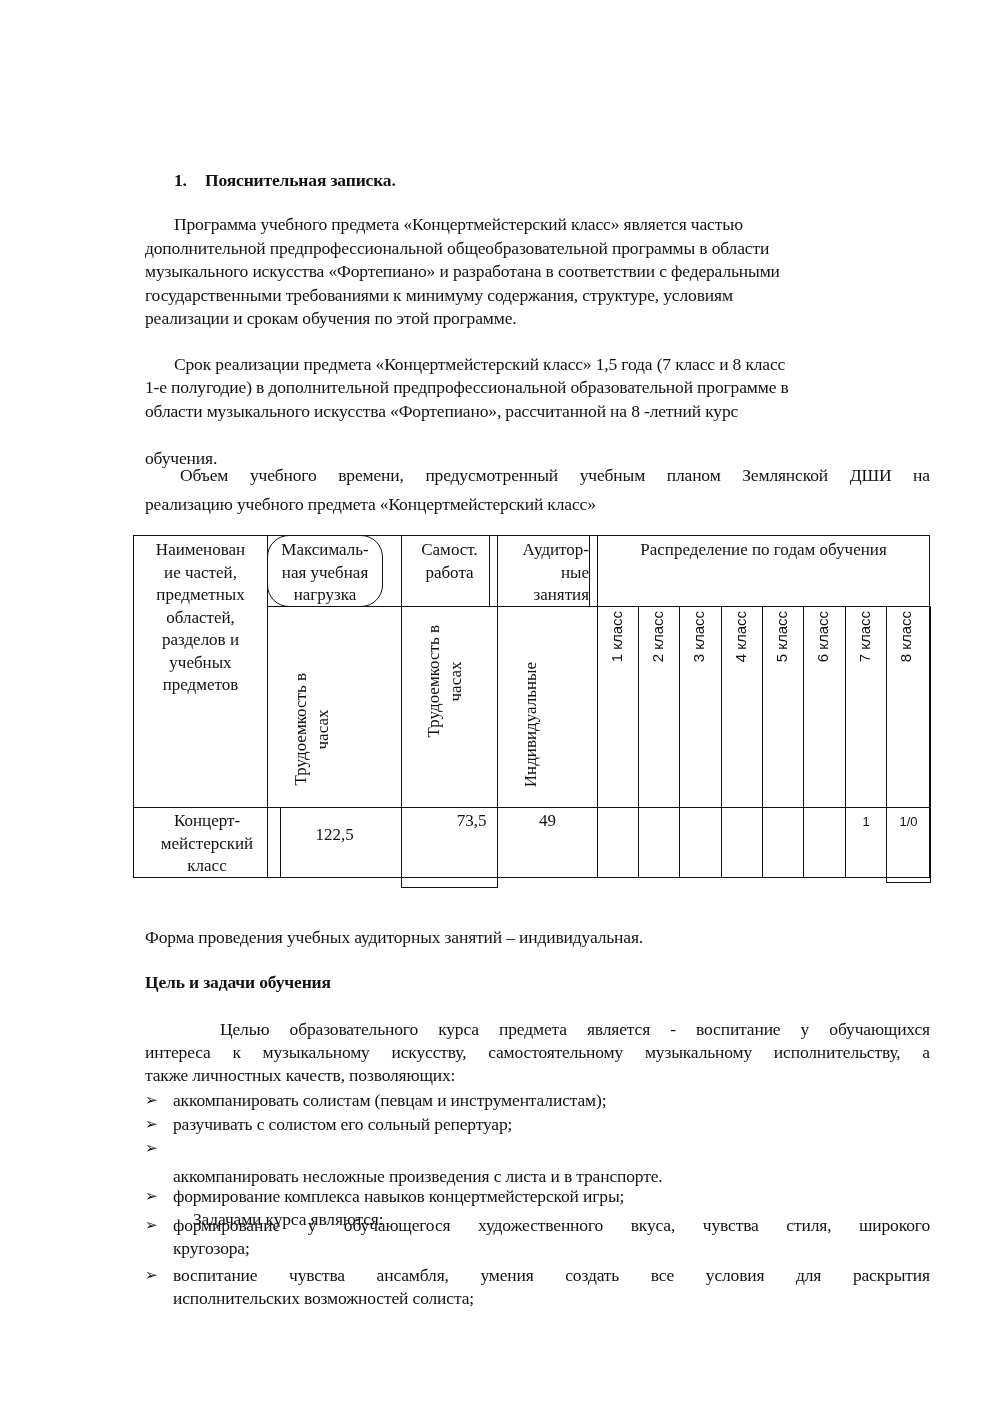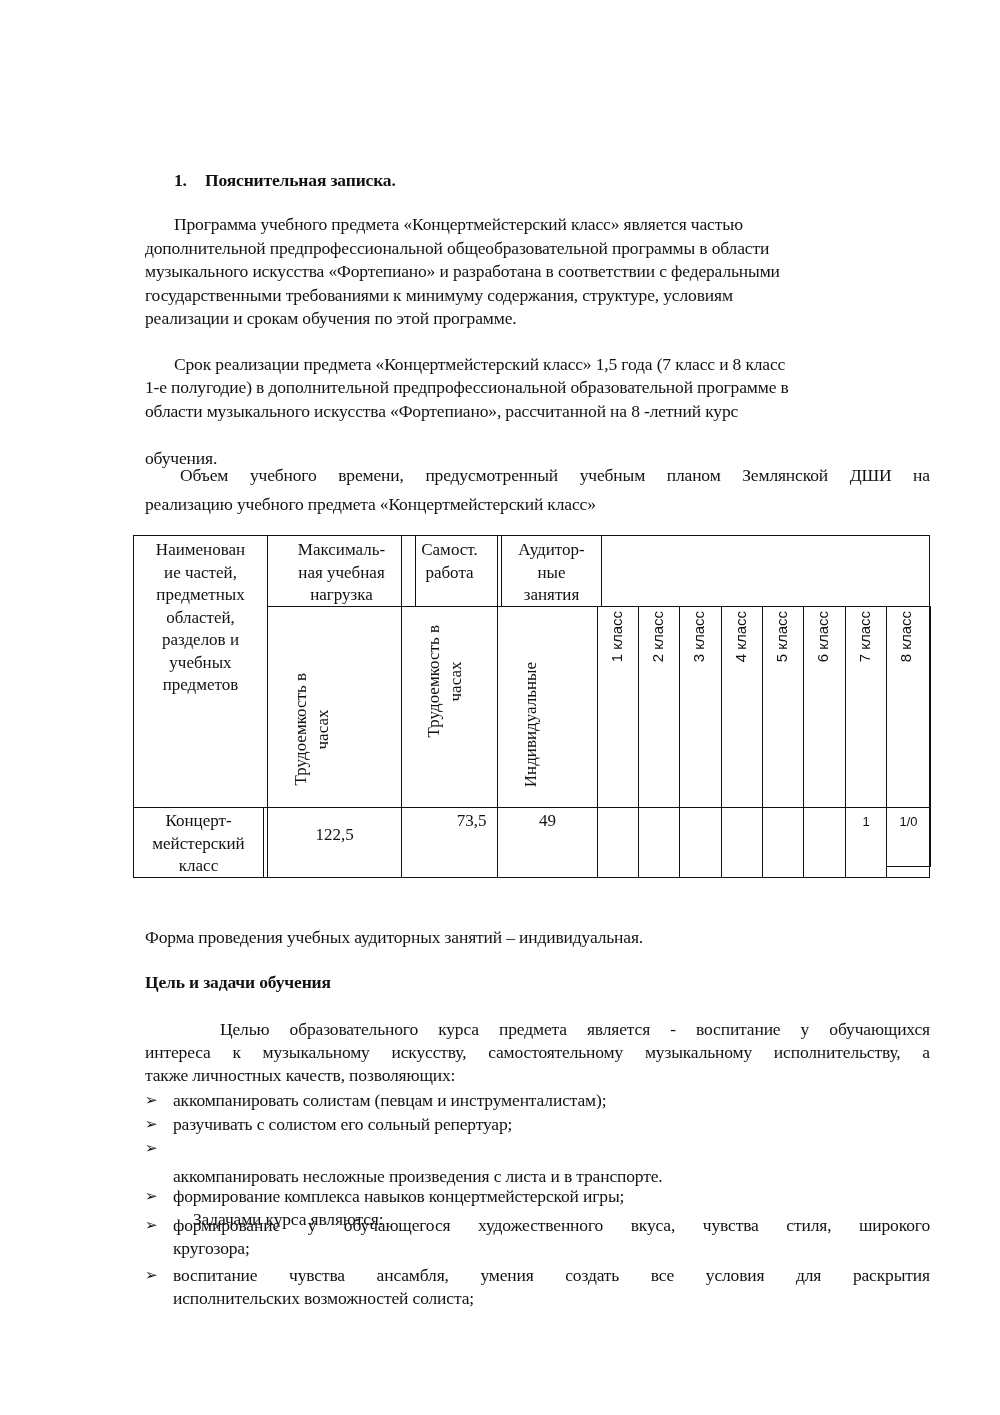"Максималь-" div.cell { border-radius: none -> 22px; width: 149px -> 116px }
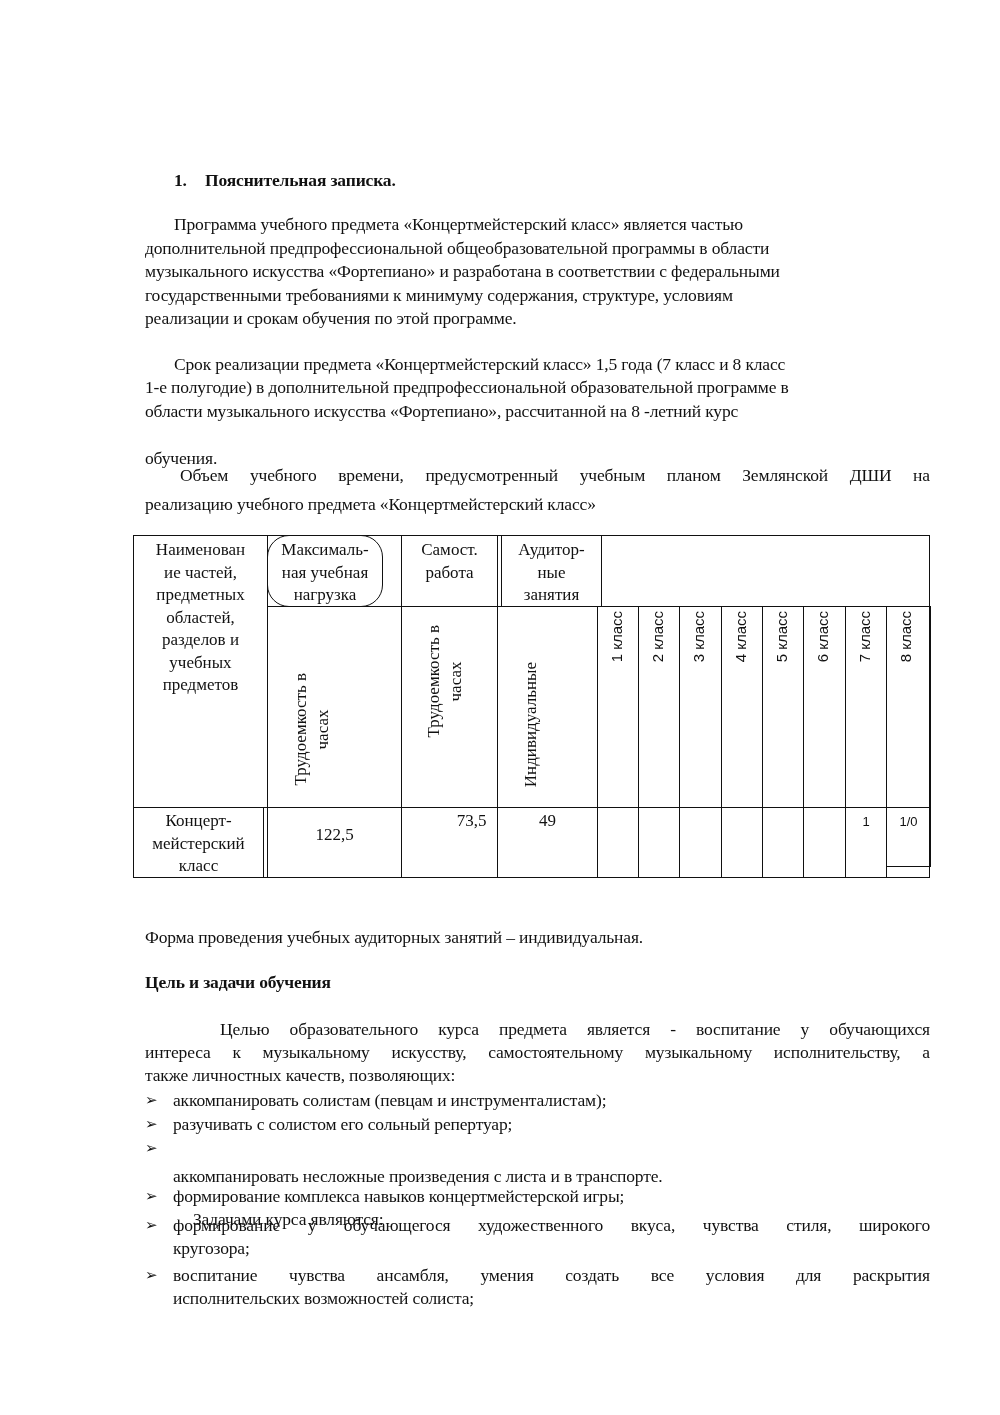"Аудитор-" div.cell { left: 368px -> 356px; text-align: none -> right }
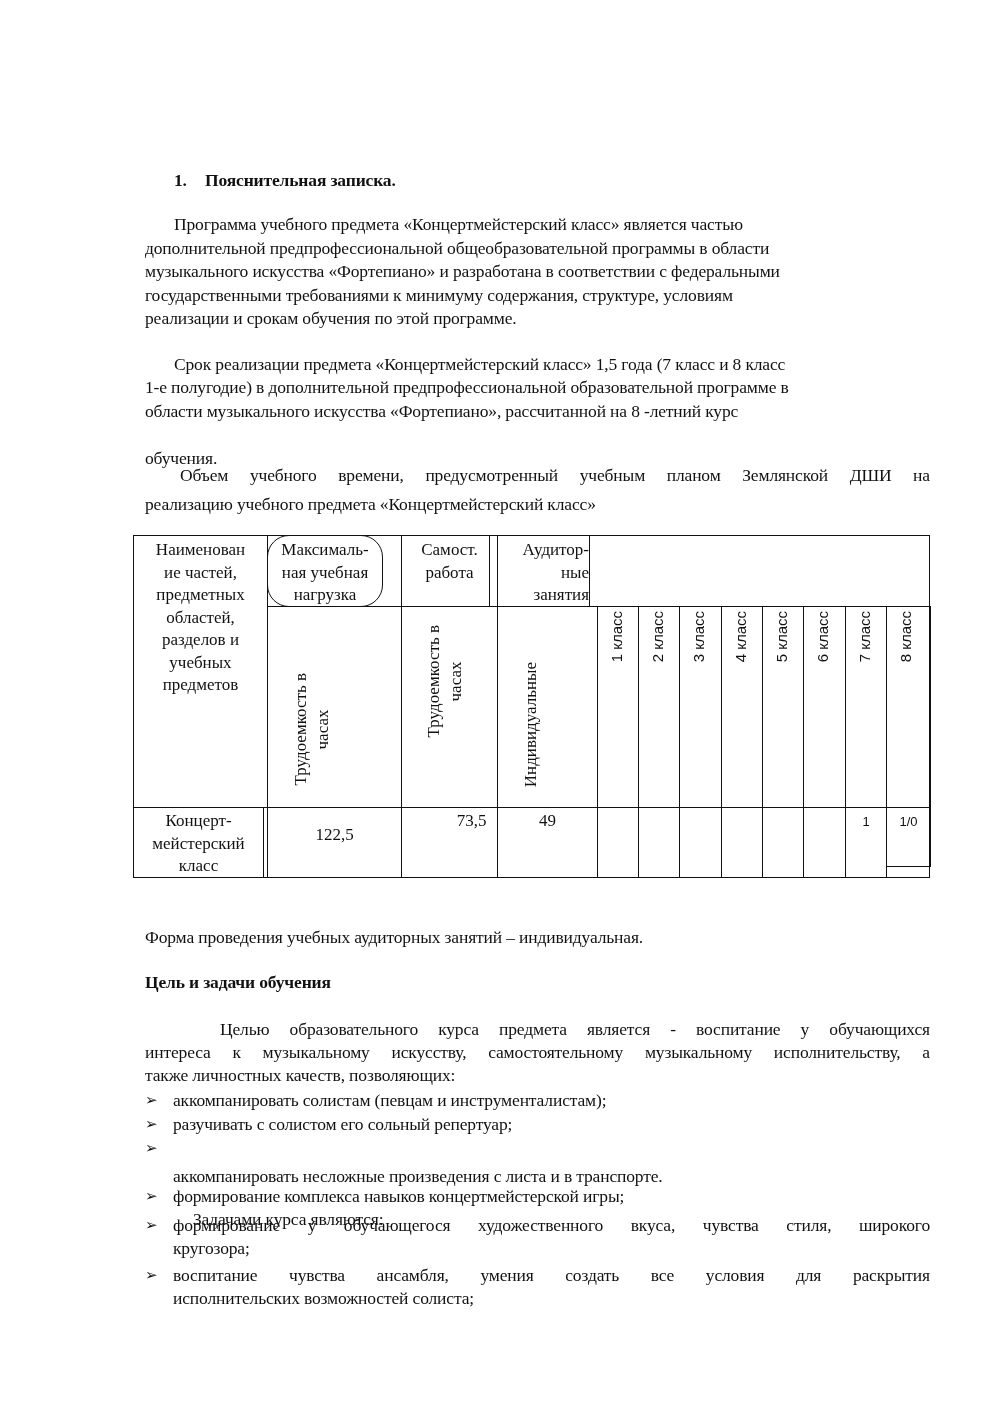"Распределение по годам обучения" div.cell { html: none -> <div> <div>Распределение по годам обучения</div> </div> }
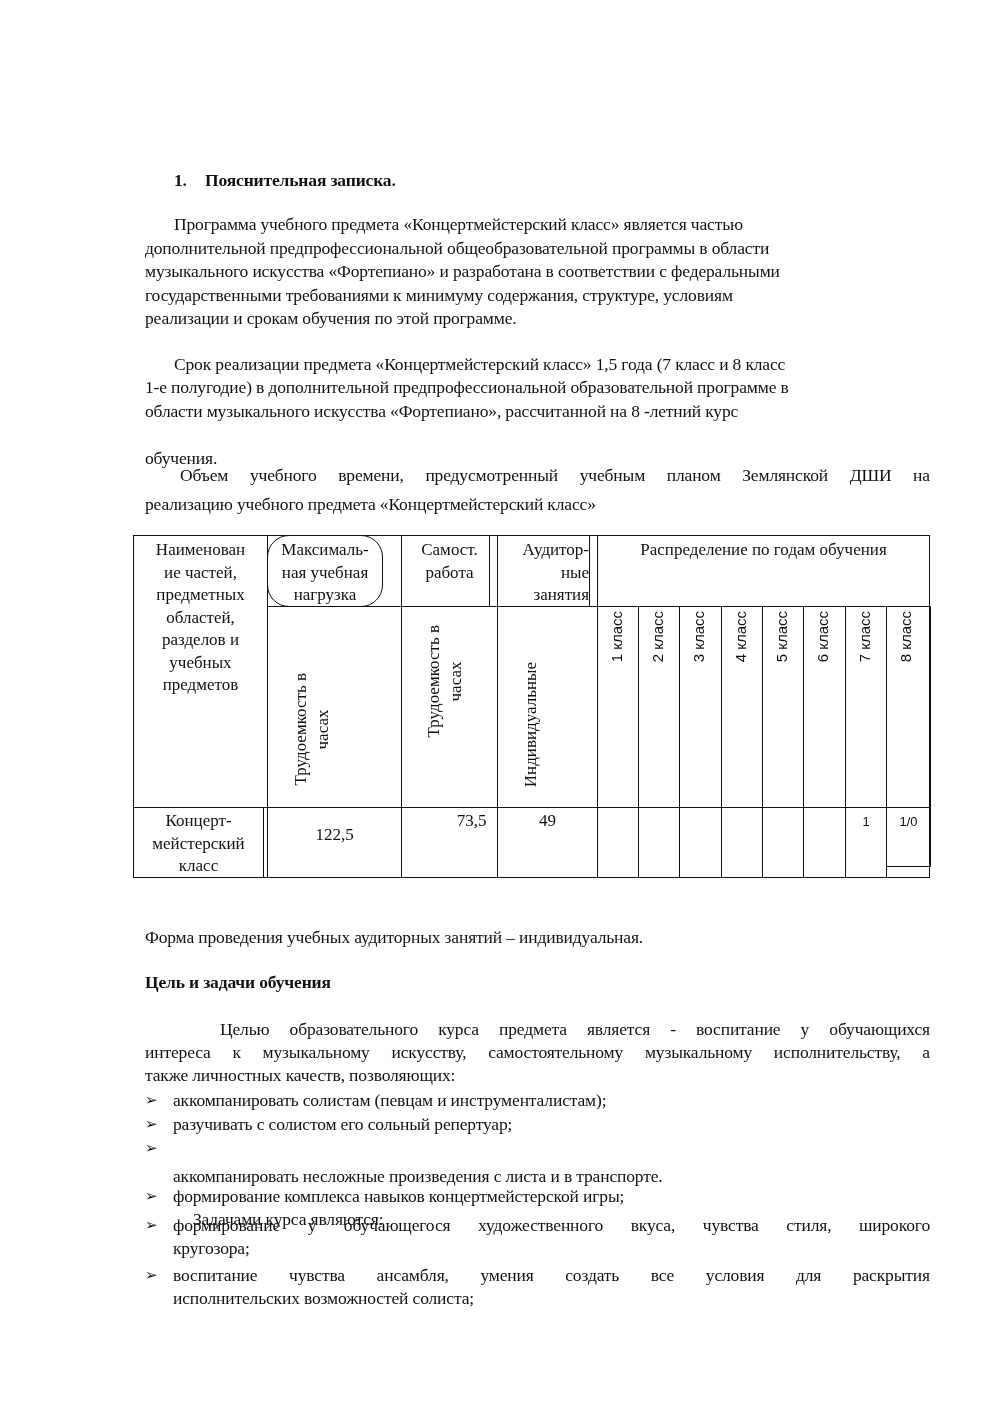"Концерт-" div.cell { width: 131px -> 148px }
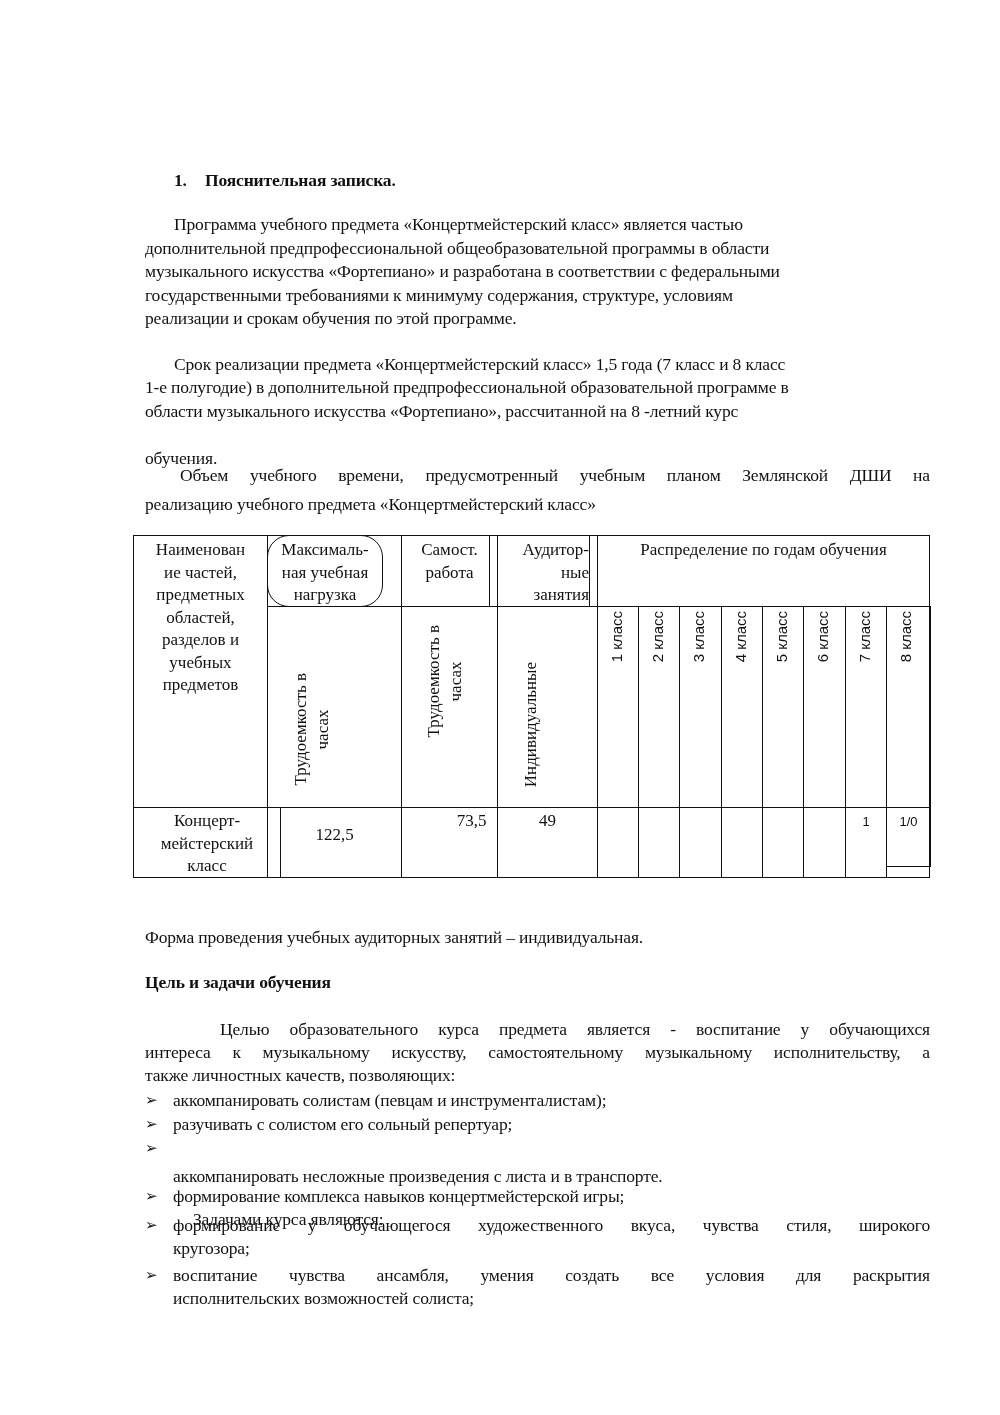"73,5" div.cell { height: 71px -> 81px }
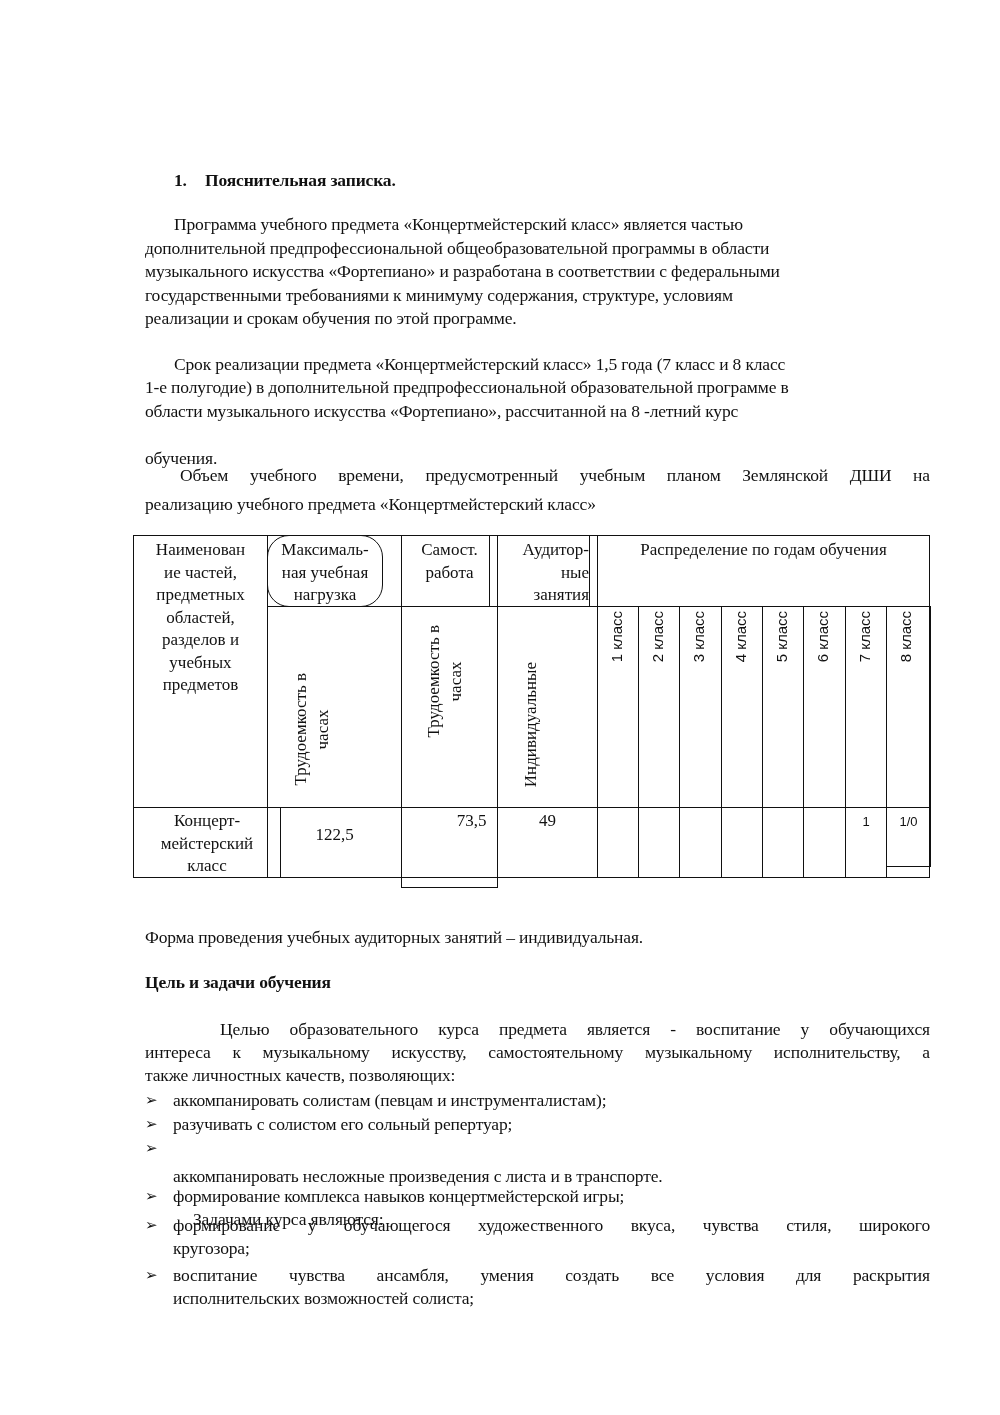"1/0" div.cell { height: 60px -> 76px }
